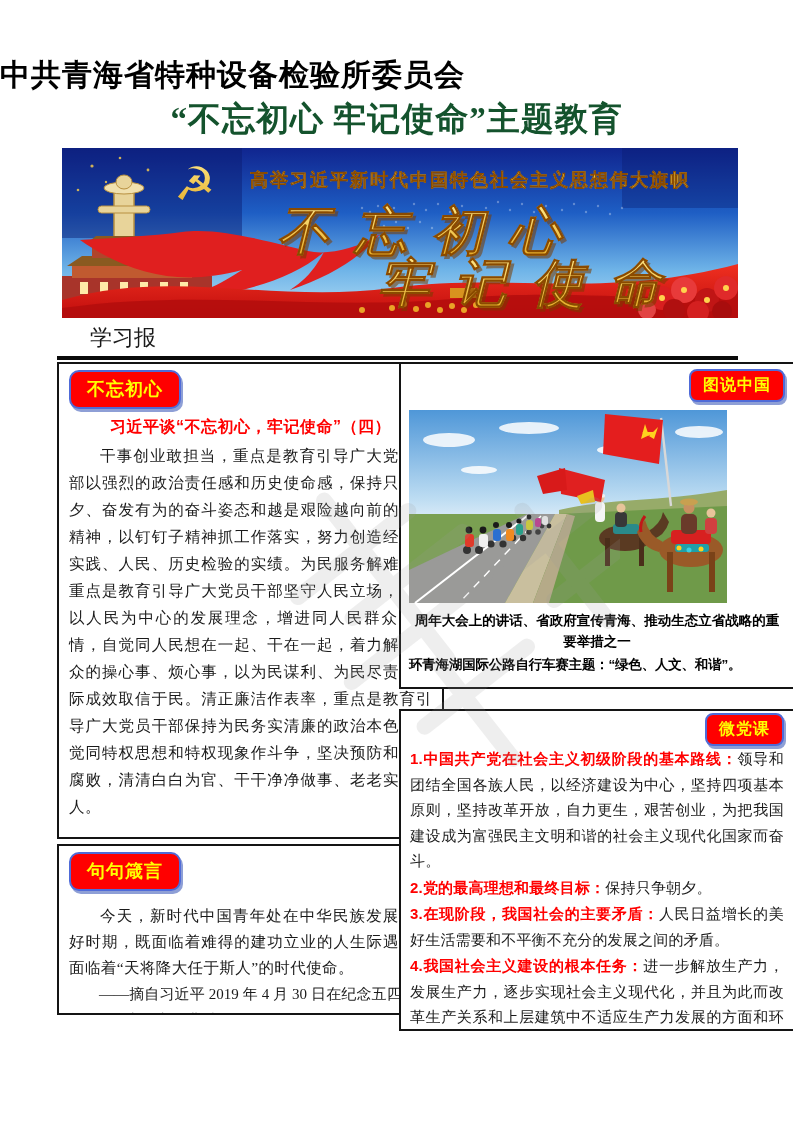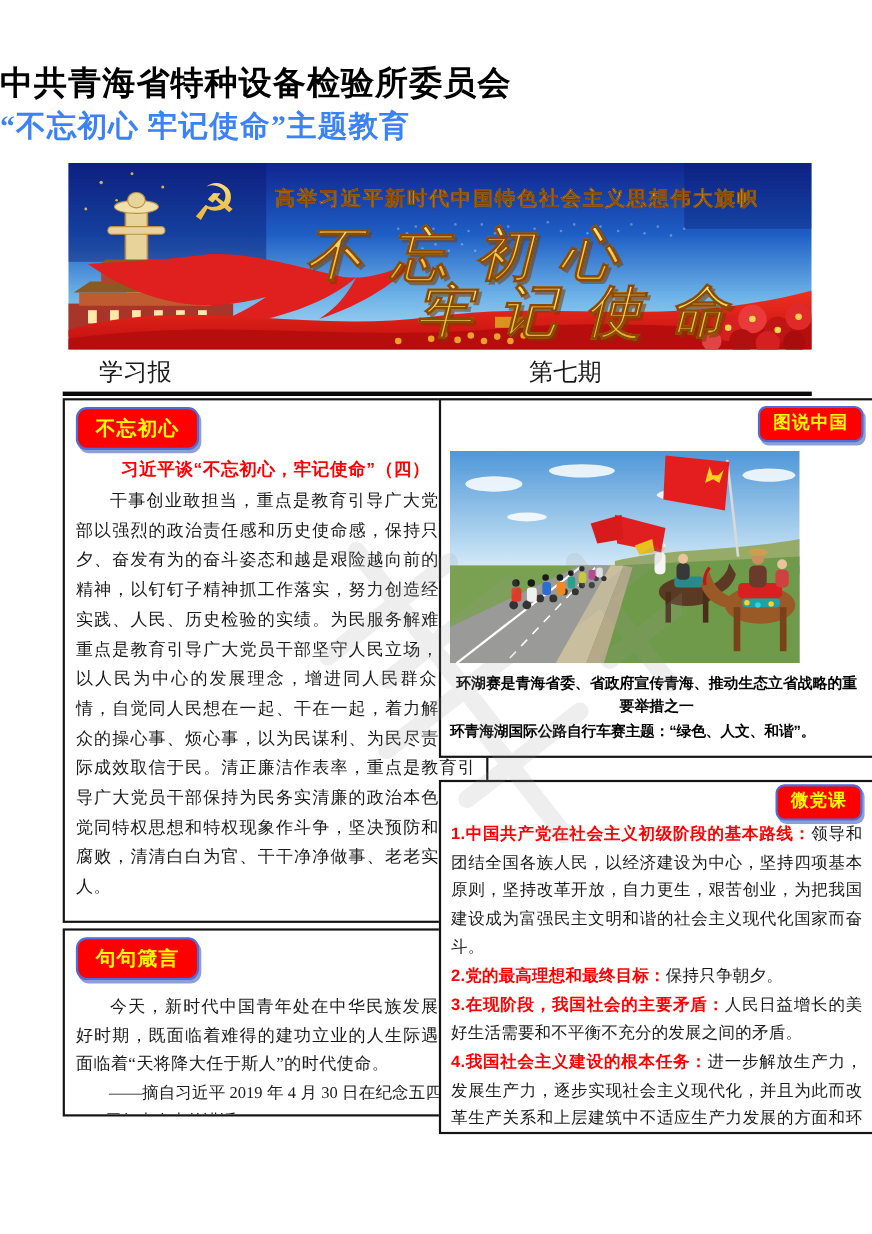"“不忘初心 牢记使命”主题教育" .doc-subtitle { color: #3b82f6 -> #14532d; font-size: 27px -> 33px; text-align: none -> center }
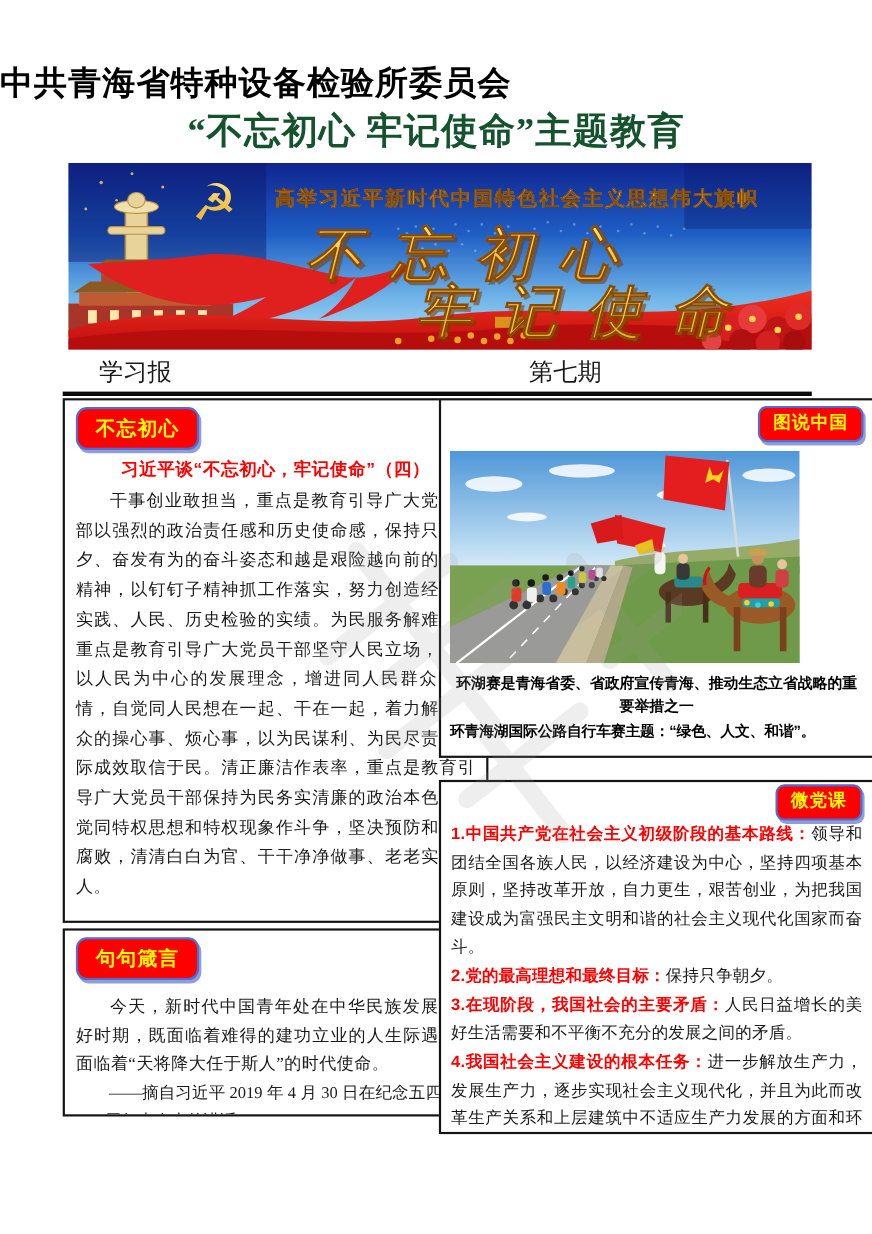"第七期" span.mh-issue { html: <span>第七期</span> -> none }
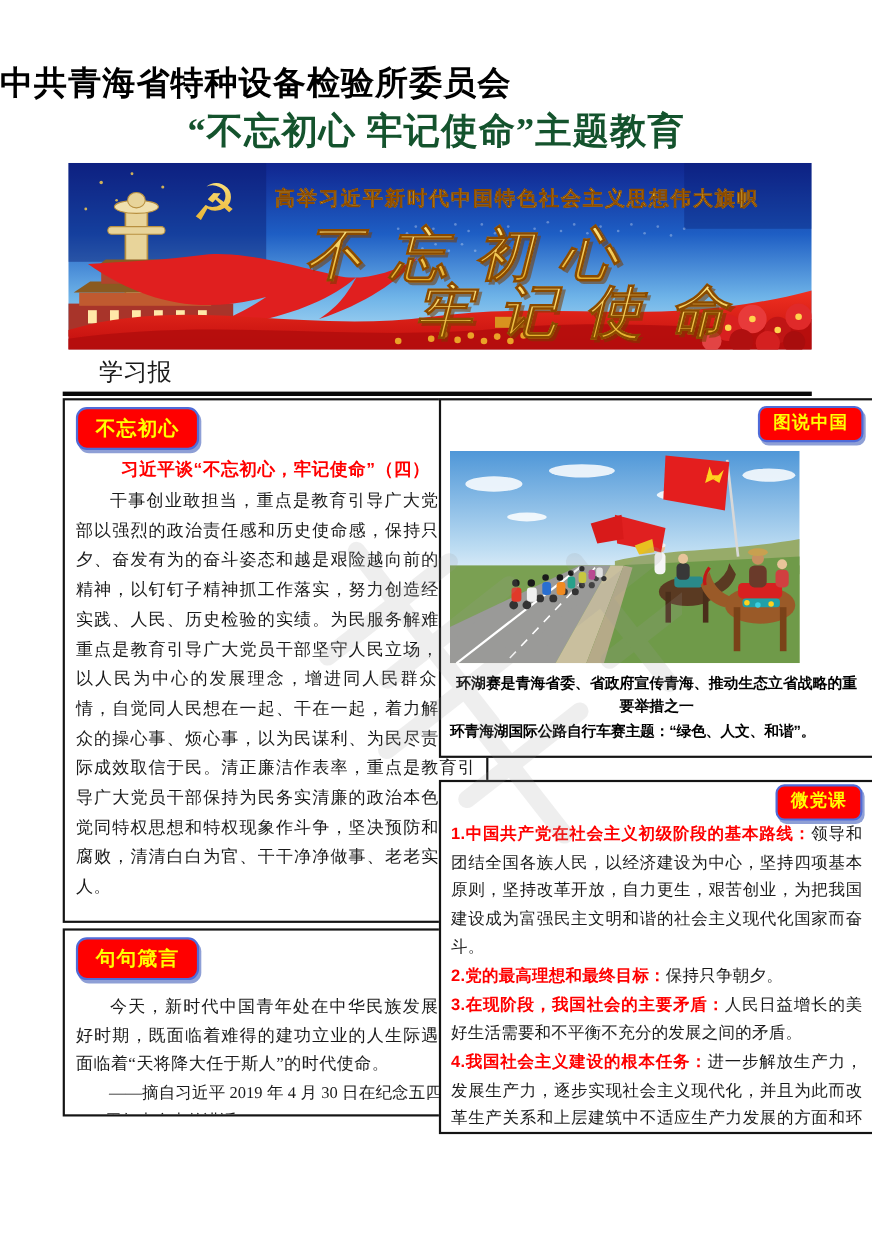"环湖赛是青海省委、省政府宣传青海、推动生态立省战略的重要举措之一" div { text: 环湖赛是青海省委 -> 周年大会上的讲话 }
